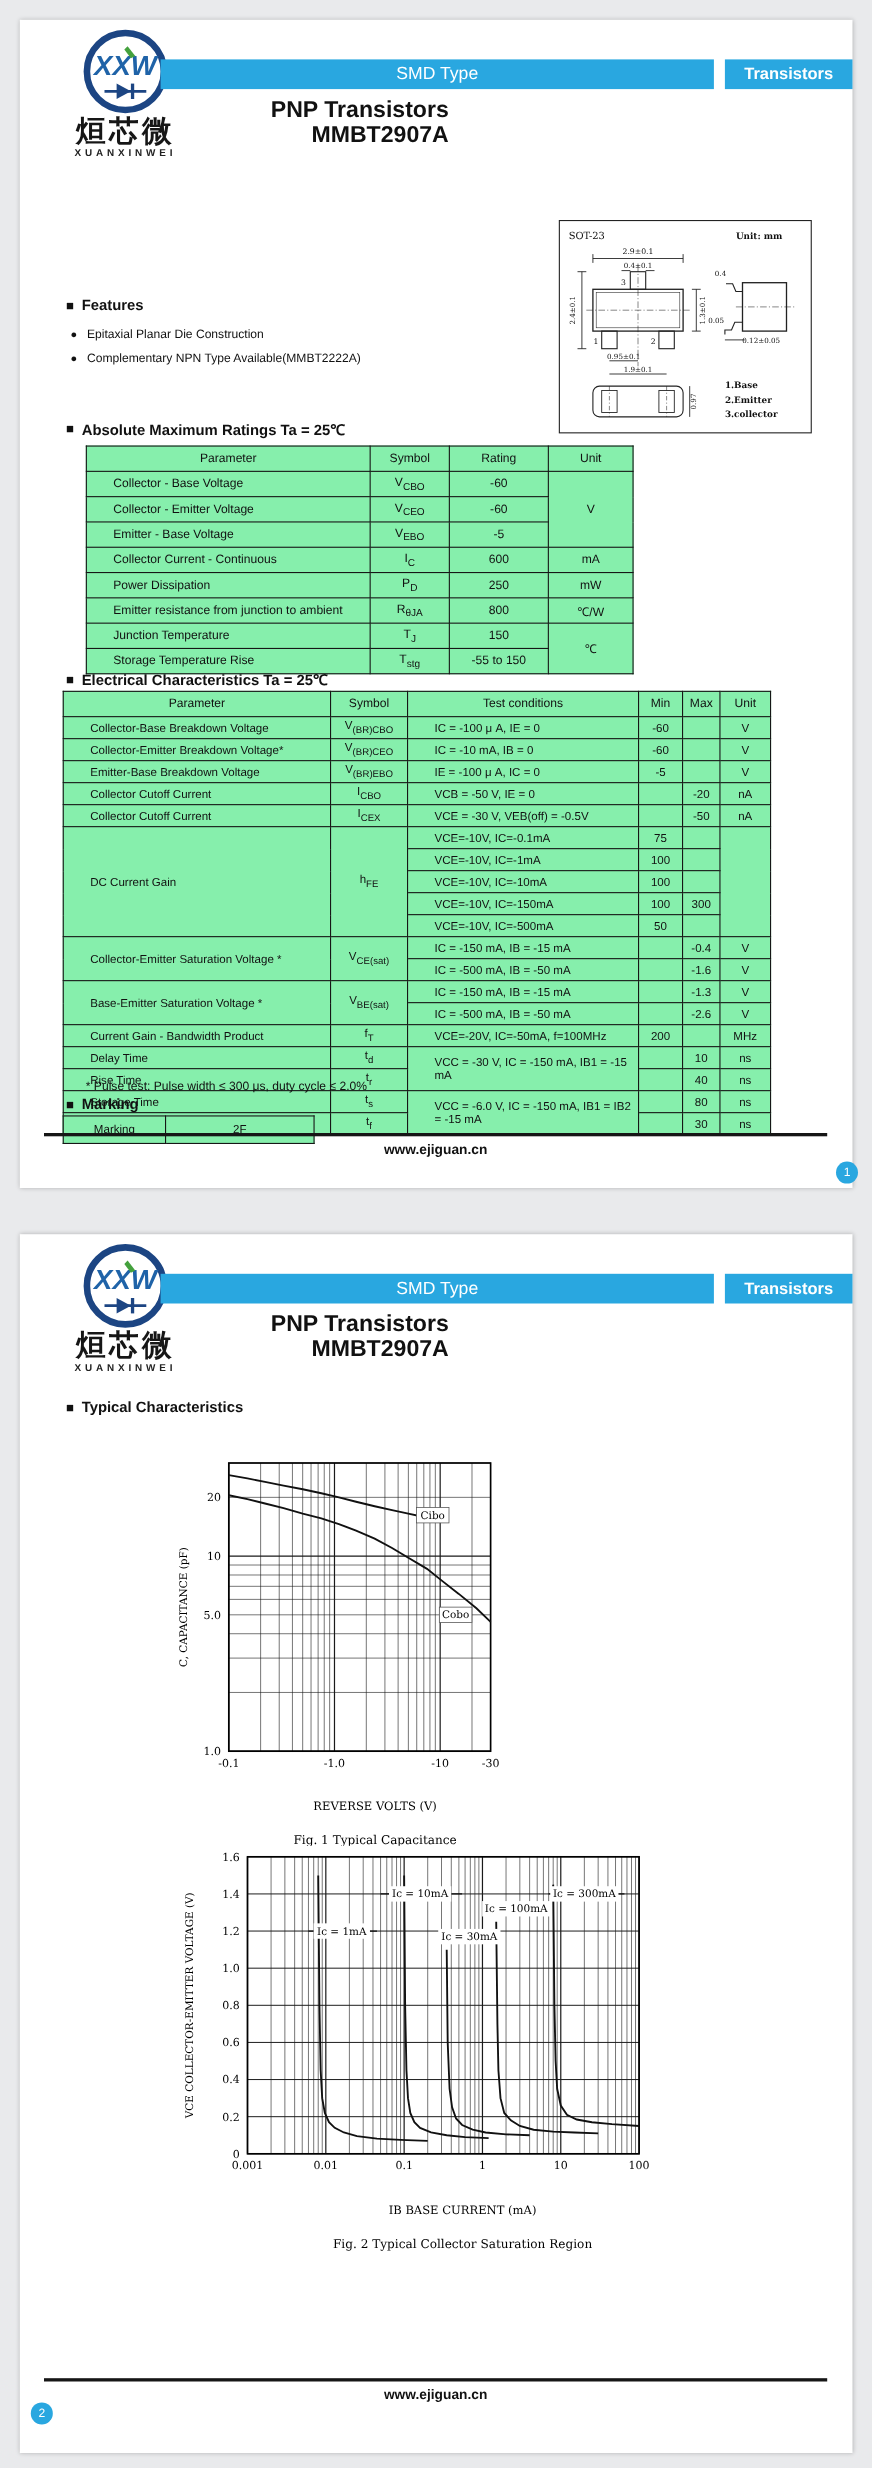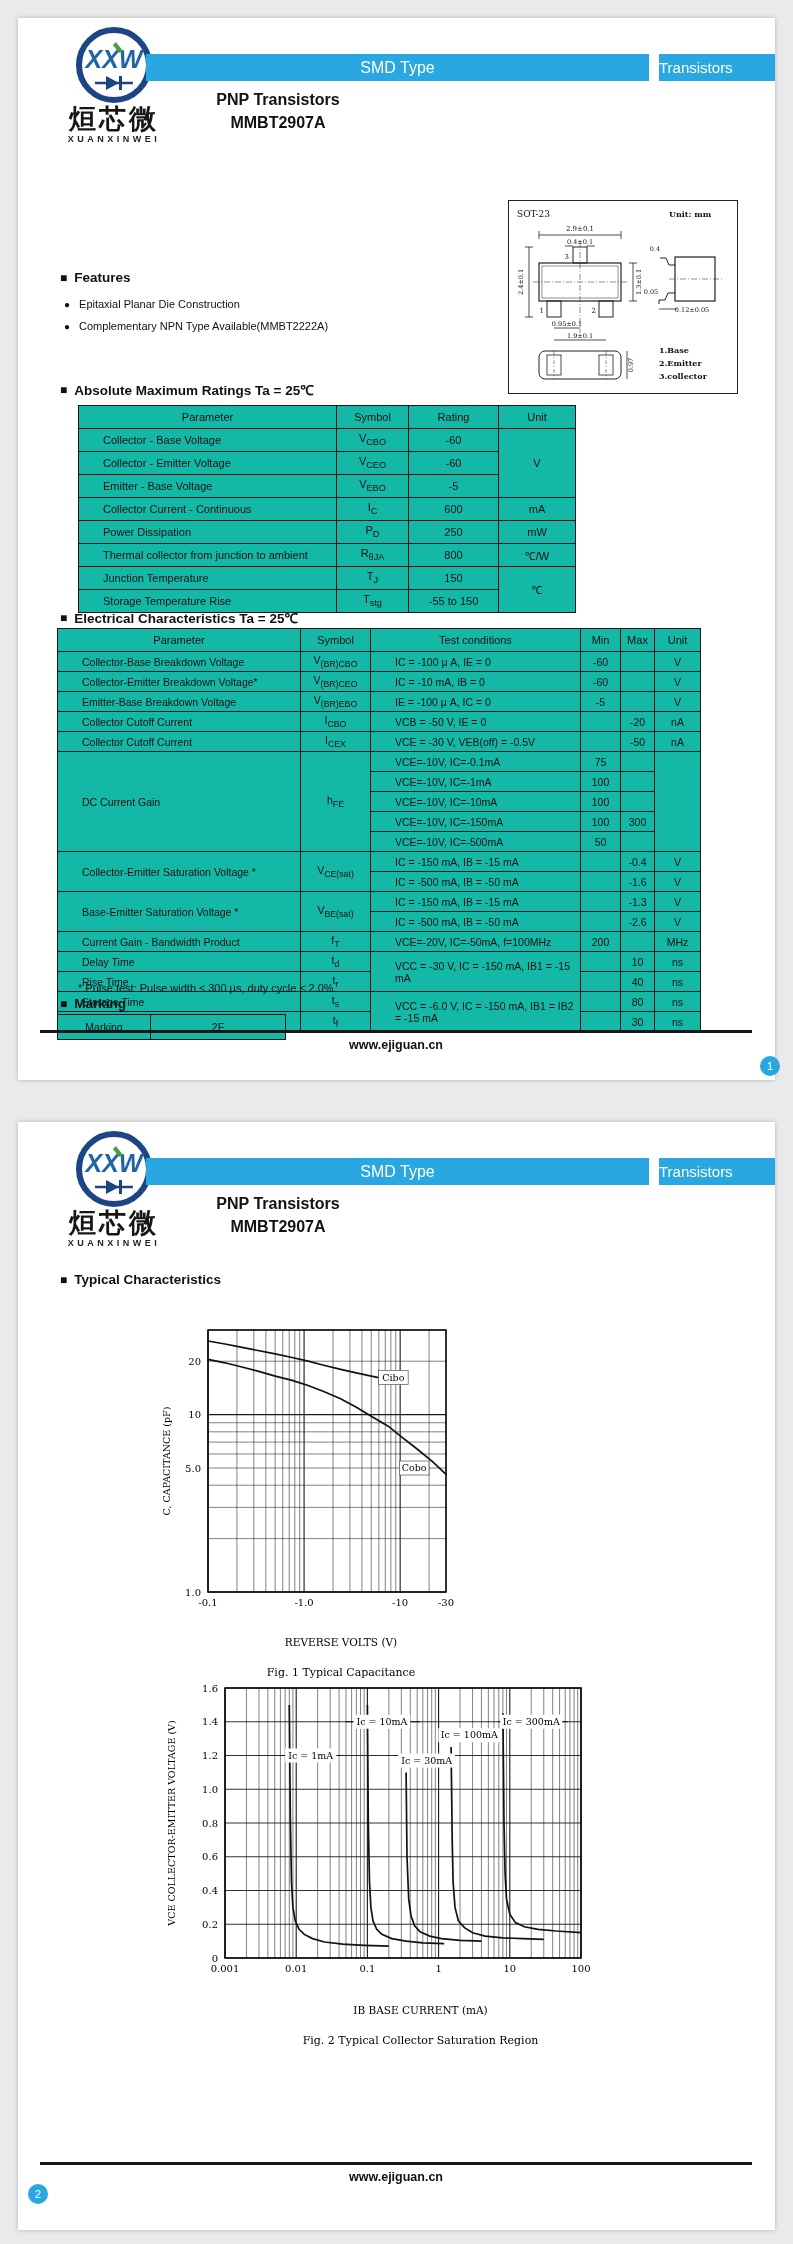"Transistors" .banner-right { font-weight: normal -> bold; text-align: left -> center }
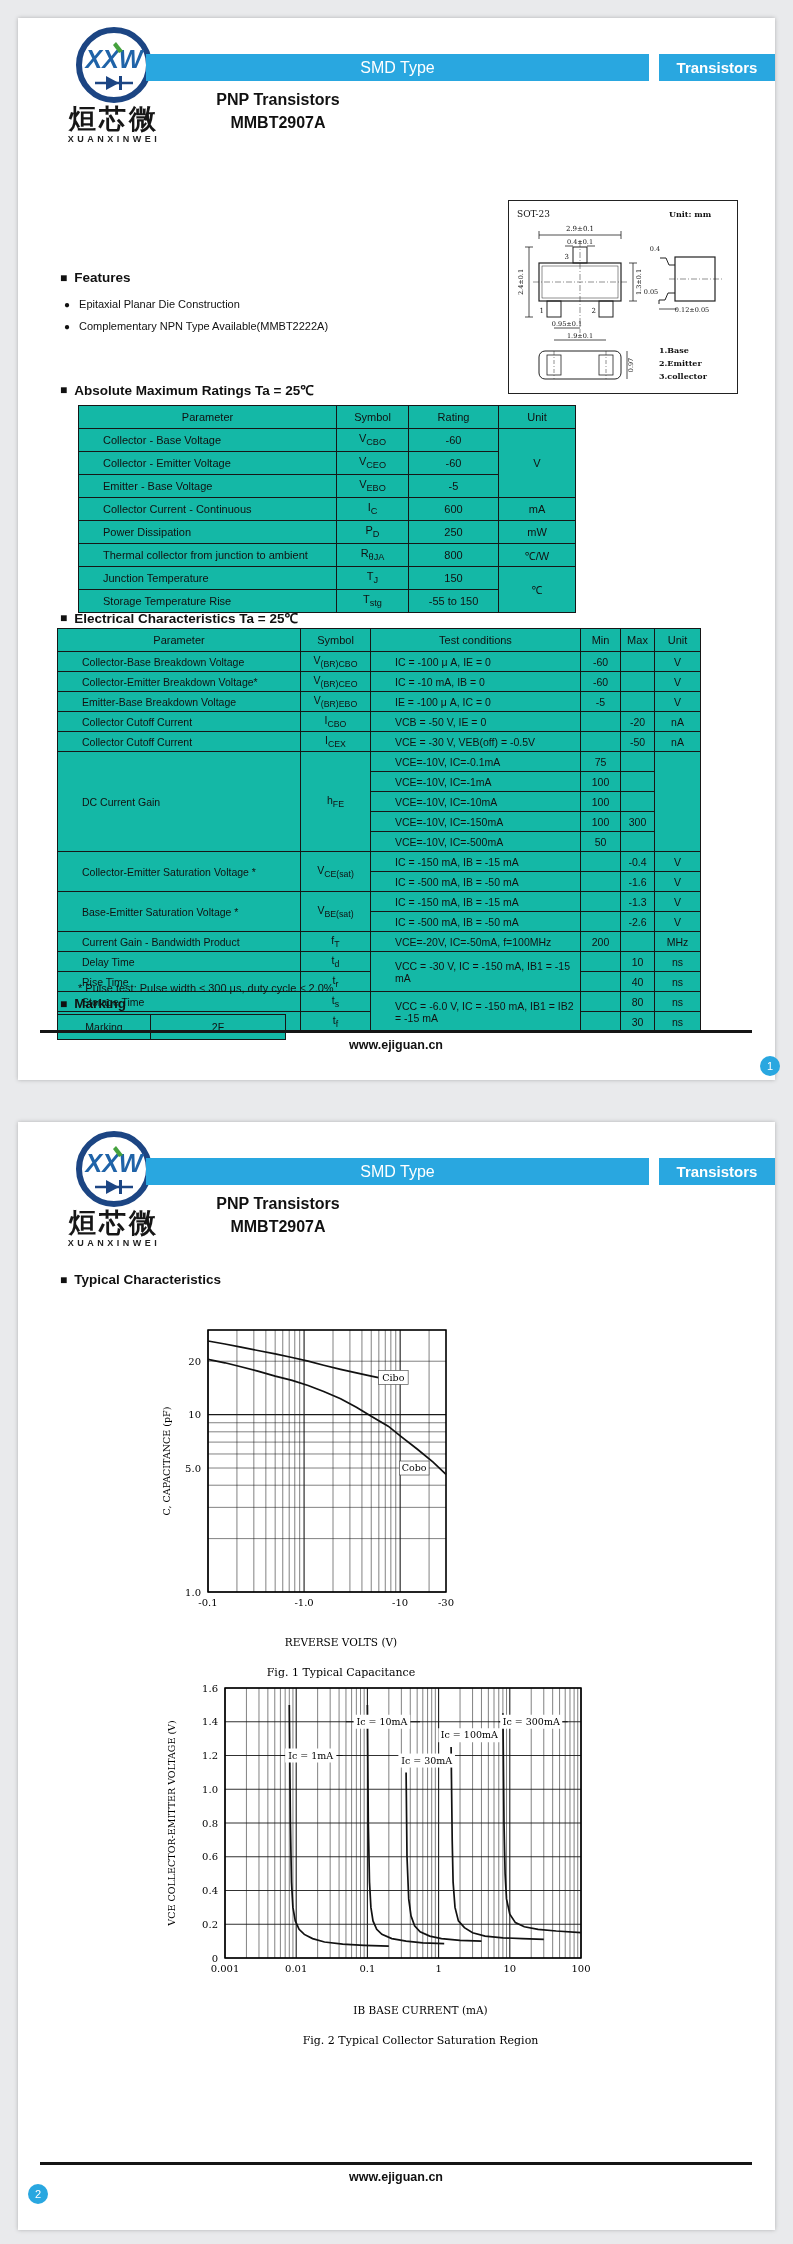"PNP Transistors" .titles { font-size: 16px -> 21px; text-align: center -> right }
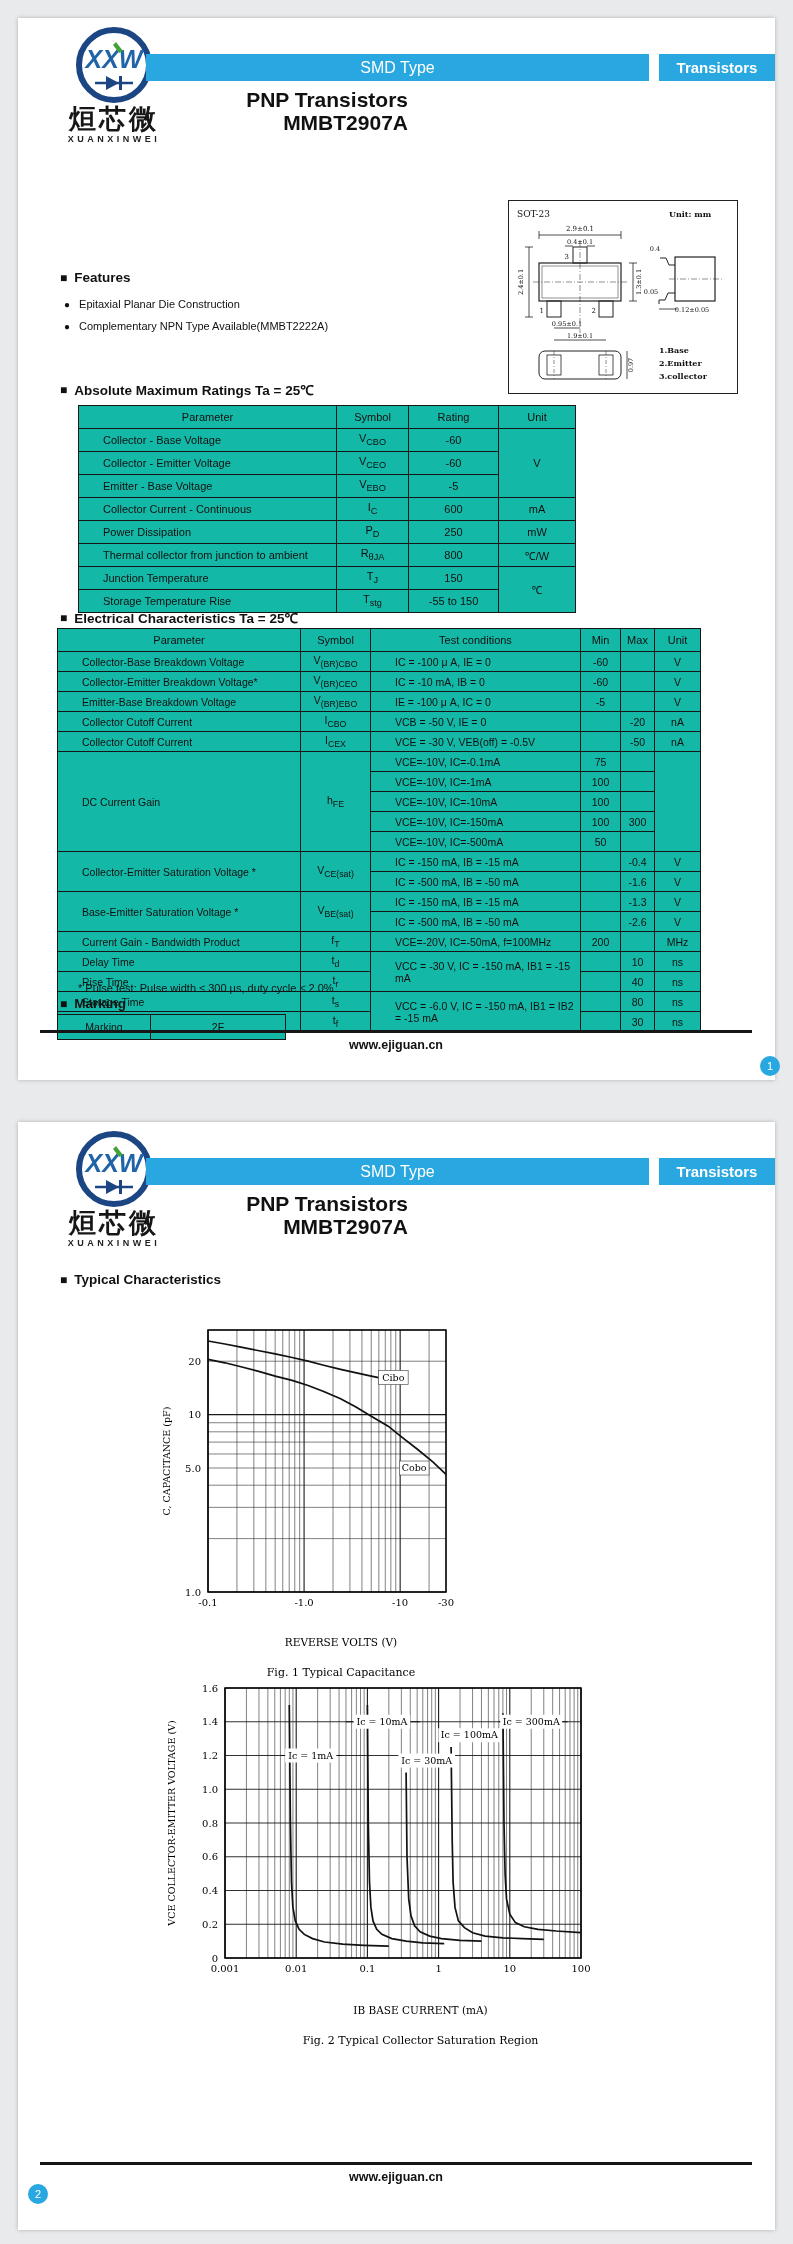"Parameter" table { background: #14b8a6 -> #86efac }
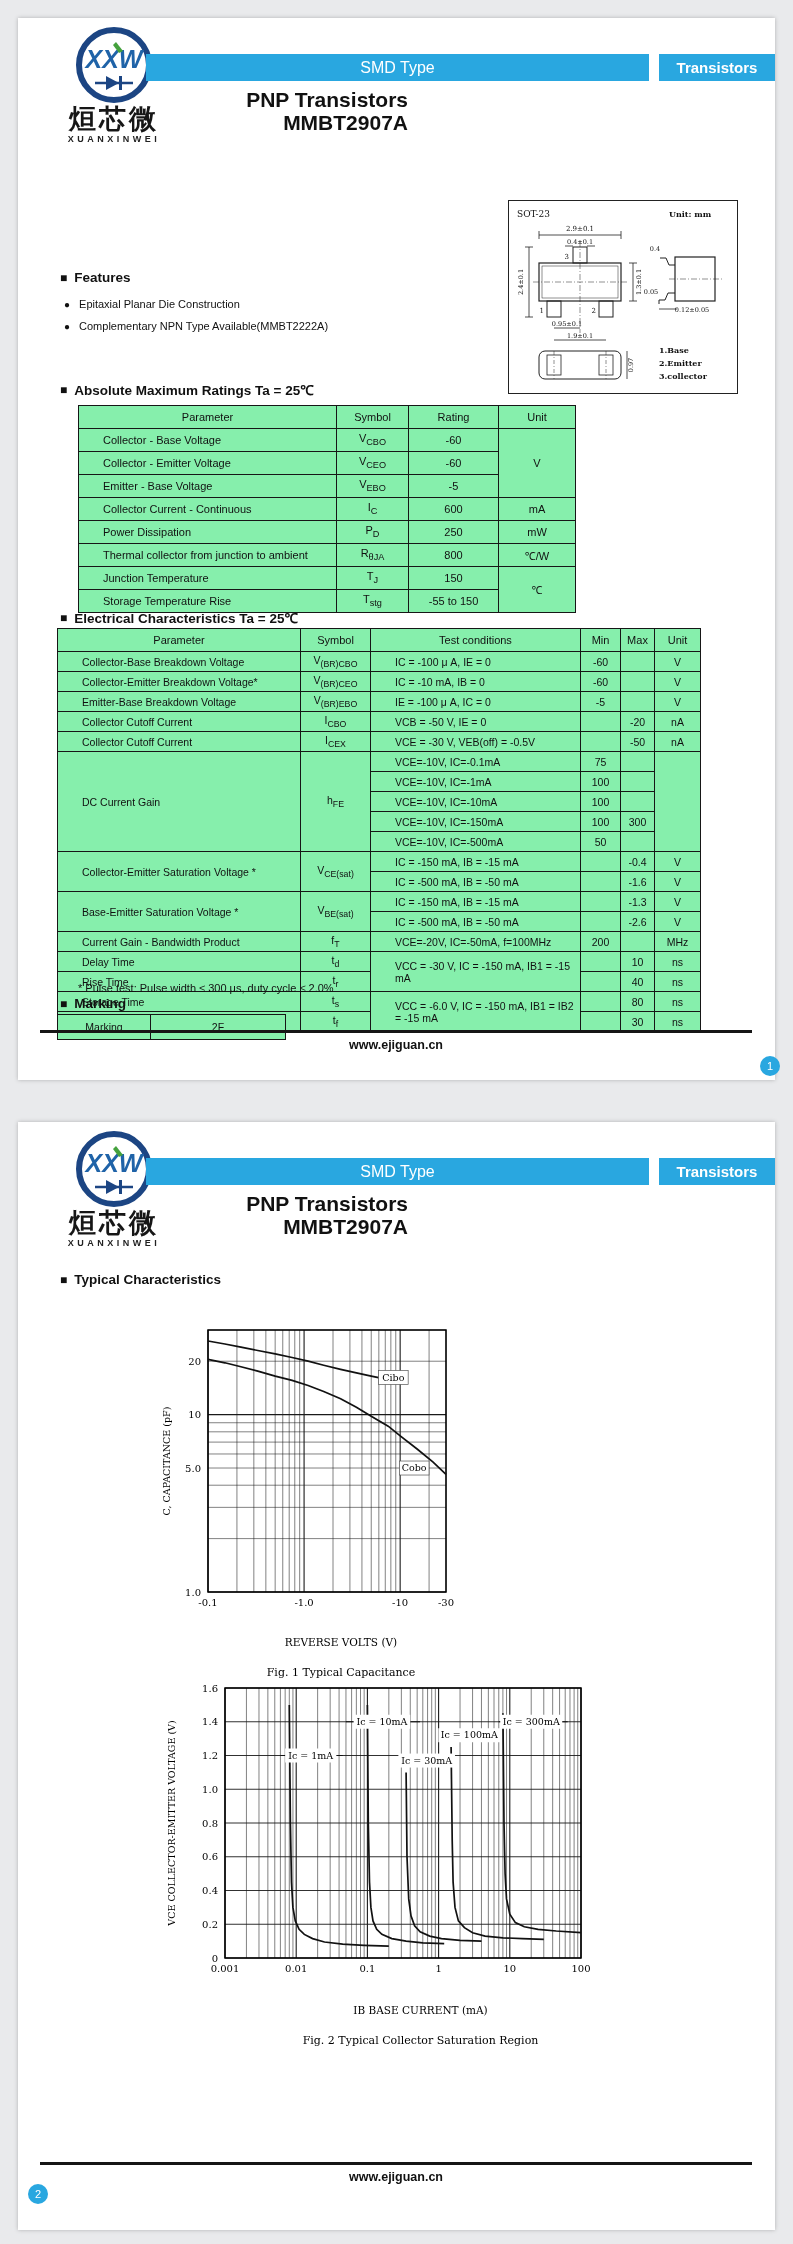"Thermal collector from junction to" td.al { text: Thermal collector -> Emitter resistance }
